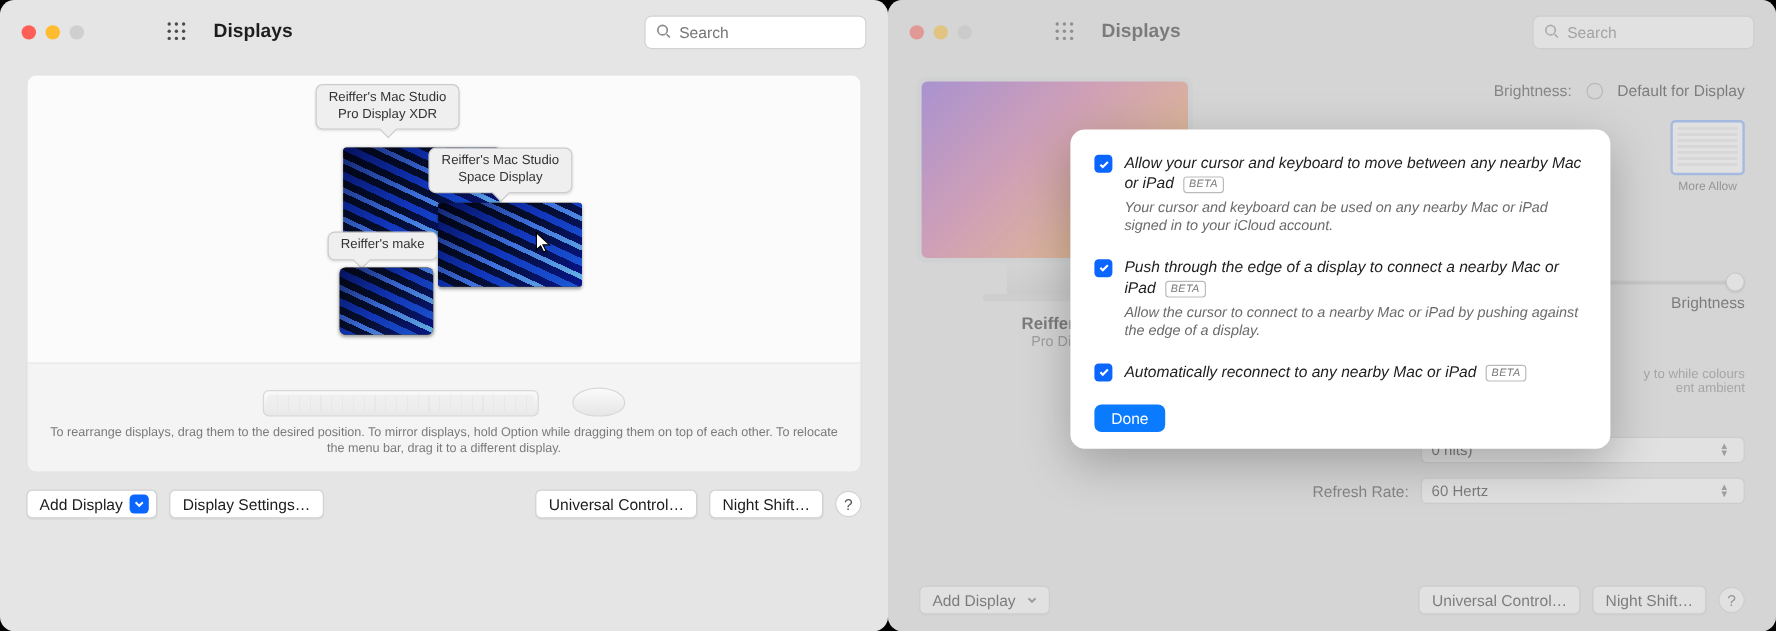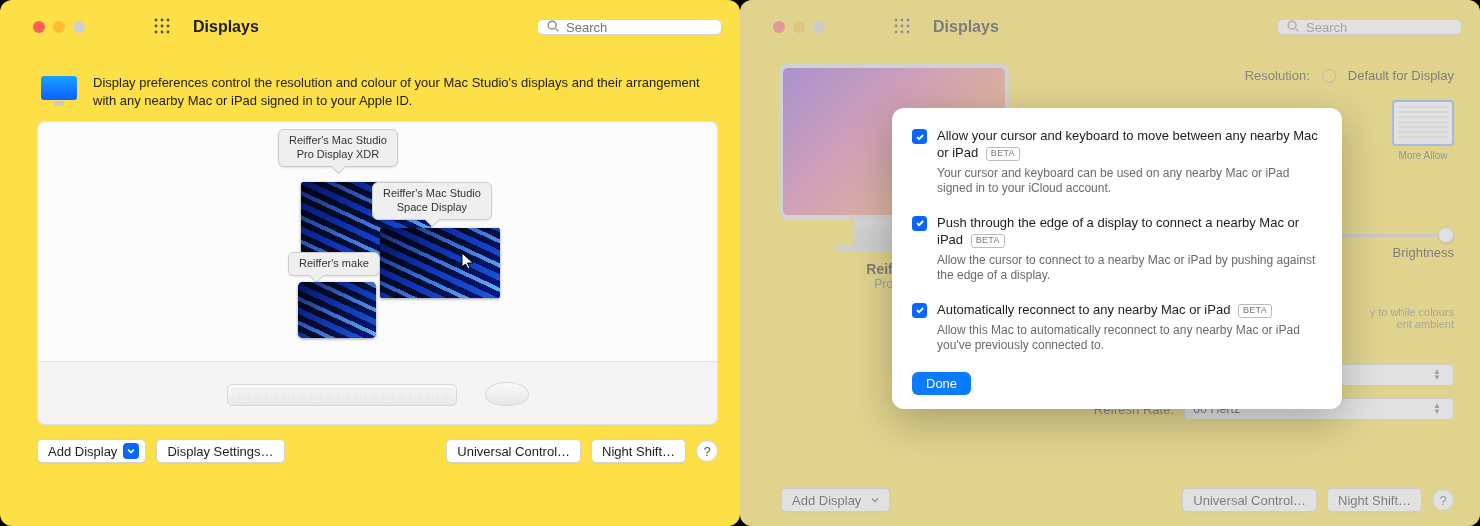"Displays" .win { background: #fde047 -> #e5e5e5; padding-left: 15px -> none }
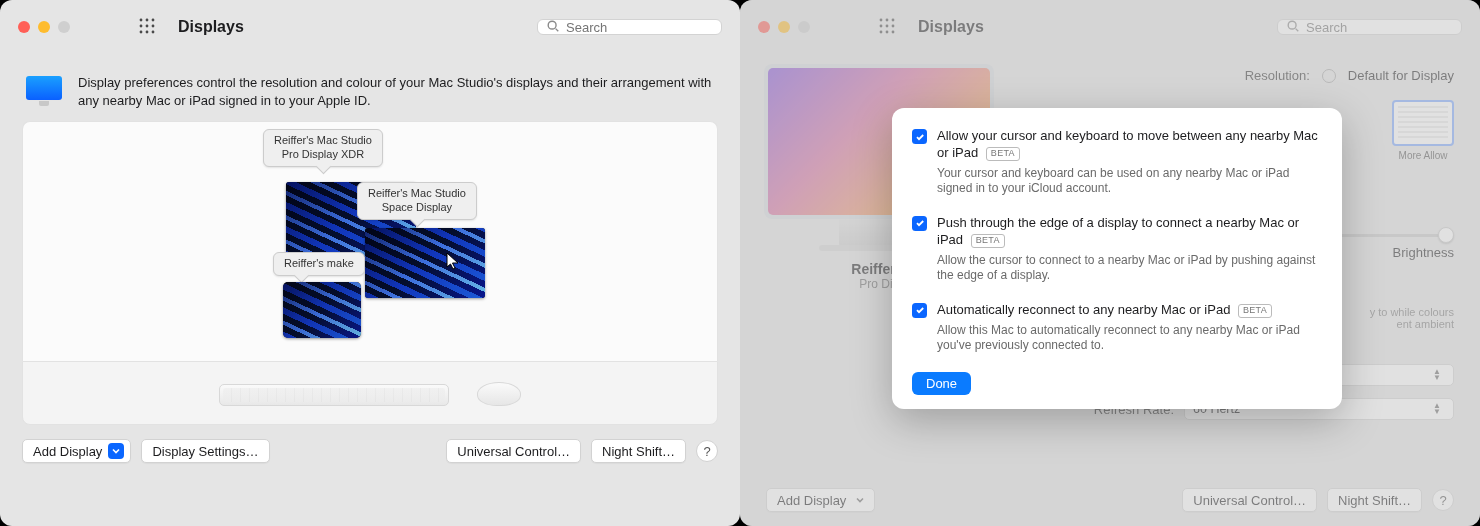"Search" .search { height: 16px -> 28px }
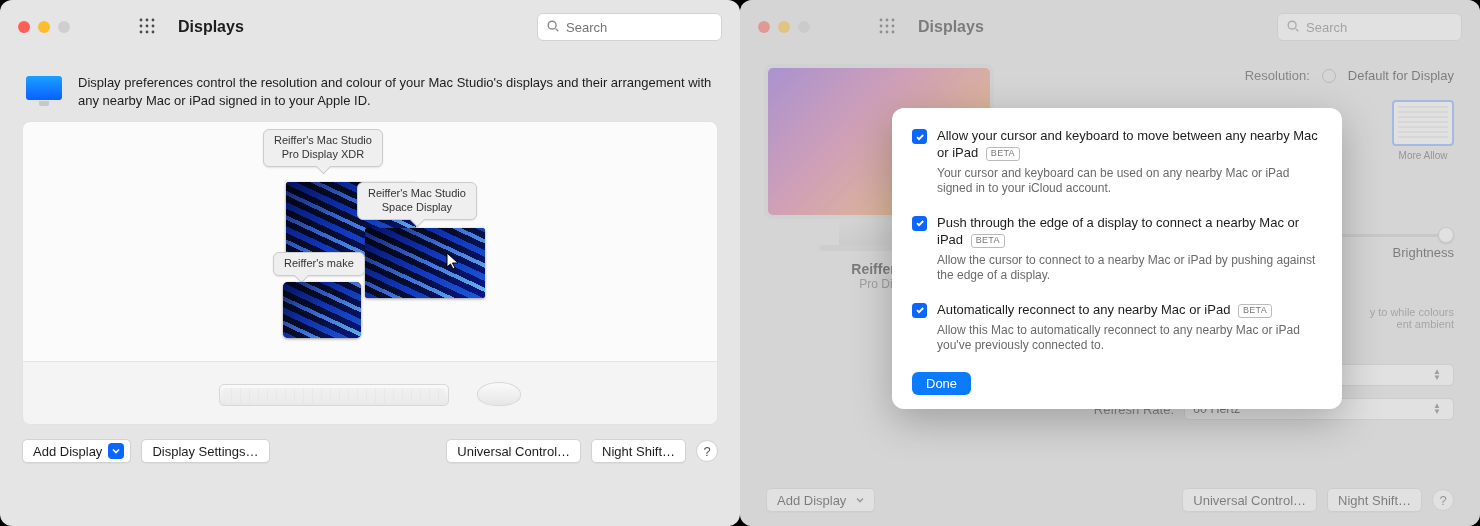"Display preferences control the" div.intro { html: <div> <div> <div></div> <div></div> </div> <div>Display preferences control the resolution and colour of your Mac Studio's displays and their arrangement with any nearby Mac or iPad signed in to your Apple ID.</div> </div> -> none }
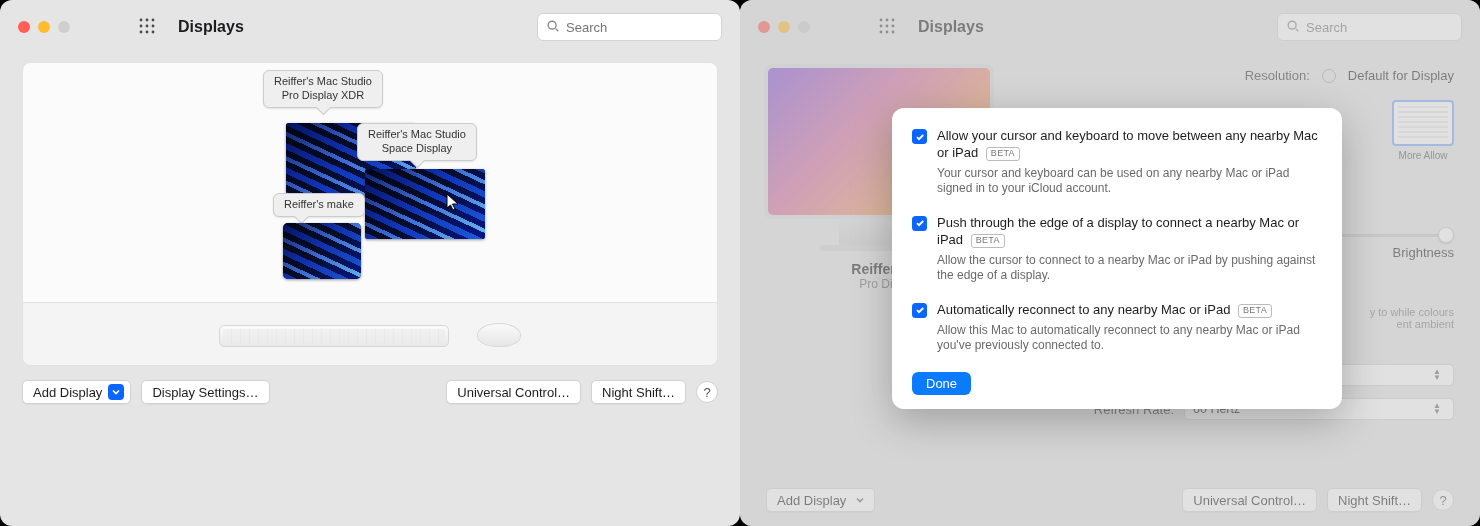"Resolution:" span.label { text: Resolution -> Brightness }
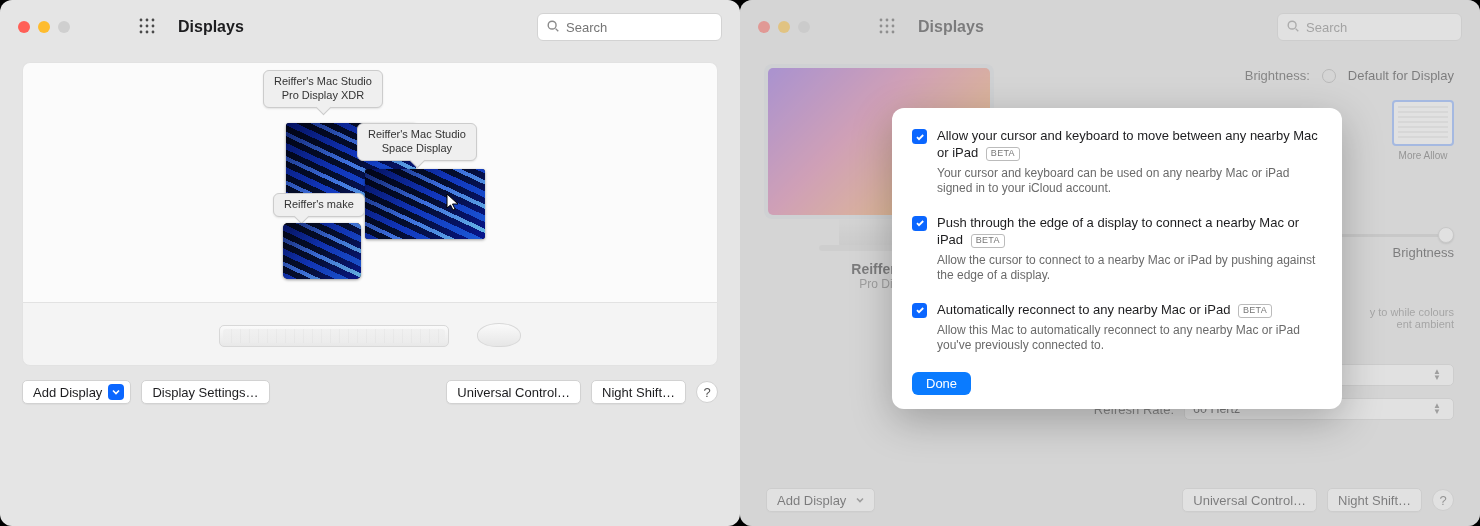"Allow your cursor and keyboard" .opt { font-style: none -> italic }
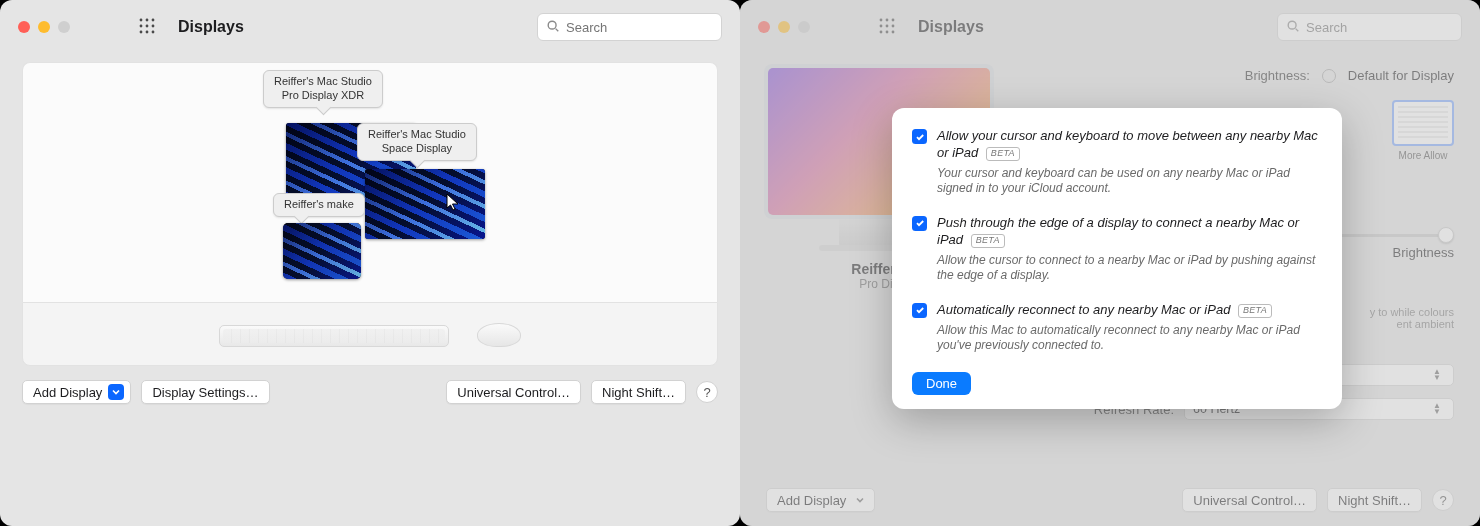"Allow this Mac to automatically" div.desc { html: <div>Allow this Mac to automatically reconnect to any nearby Mac or iPad you've previously connected to.</div> -> none }
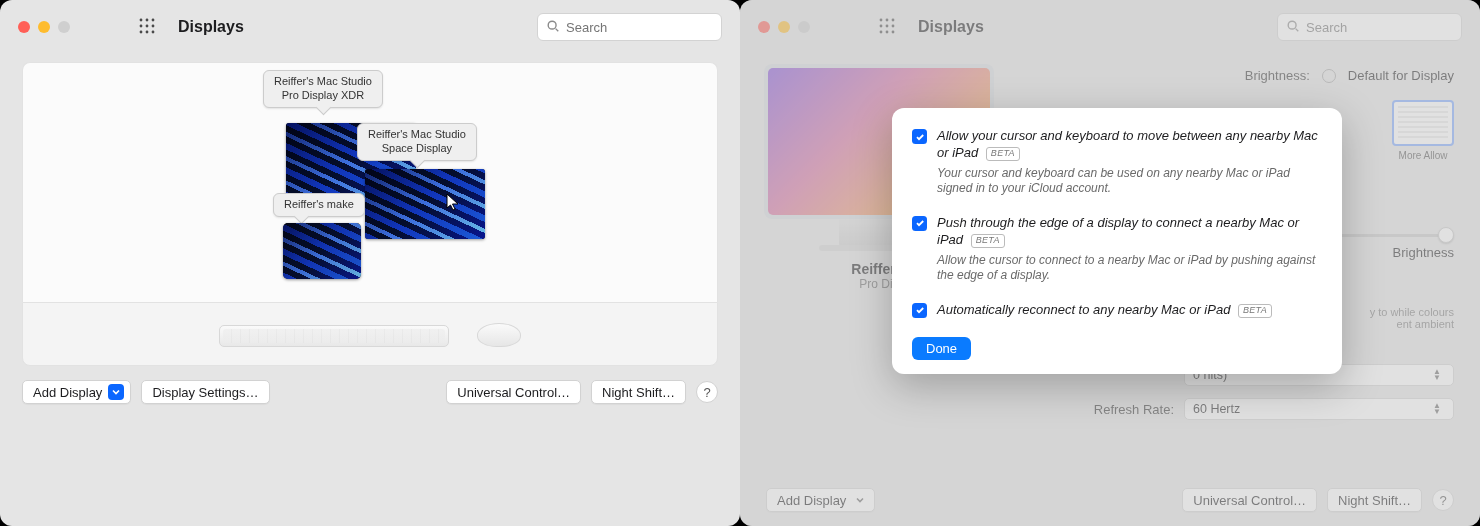"To rearrange displays, drag them" div.hint { html: none -> <div>To rearrange displays, drag them to the desired position. To mirror displays, hold Option while dragging them on top of each other. To relocate the menu bar, drag it to a different display.</div> }
